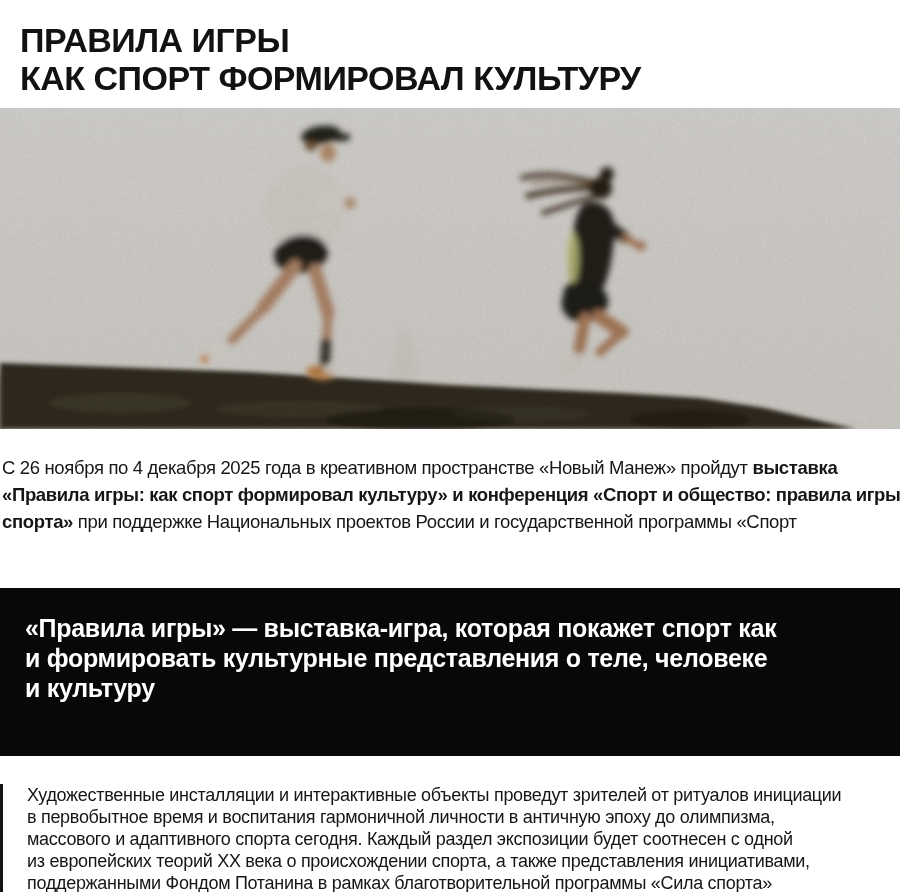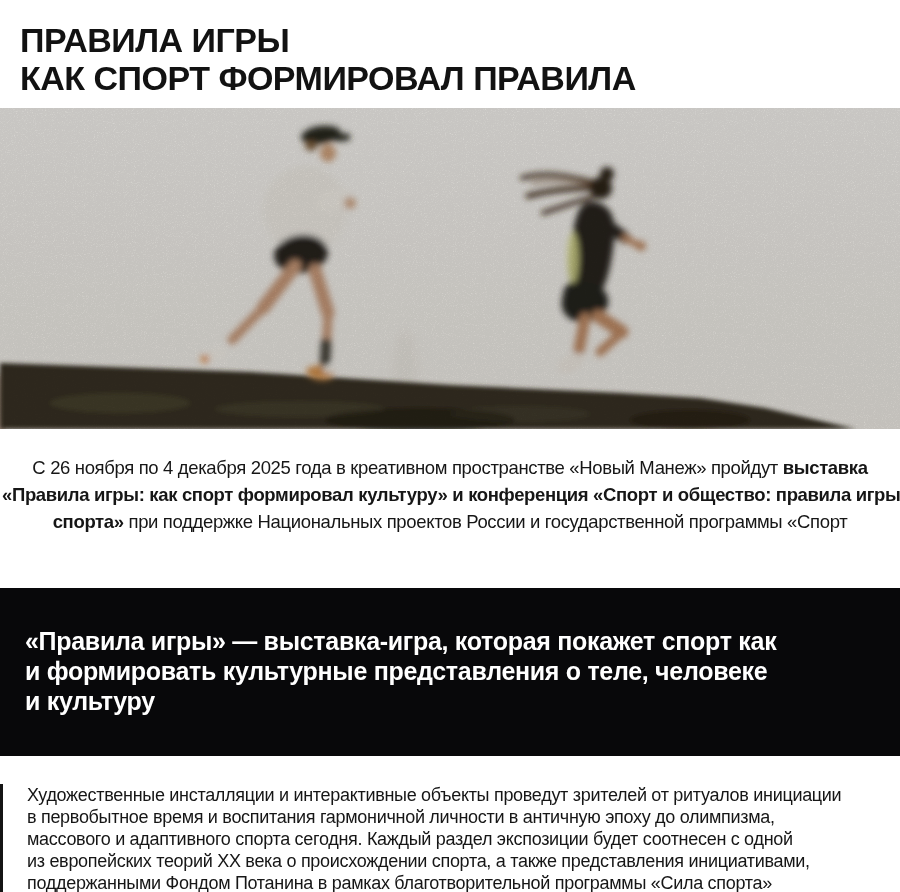"КАК СПОРТ ФОРМИРОВАЛ ПРАВИЛА" span { text: ПРАВИЛА -> КУЛЬТУРУ }
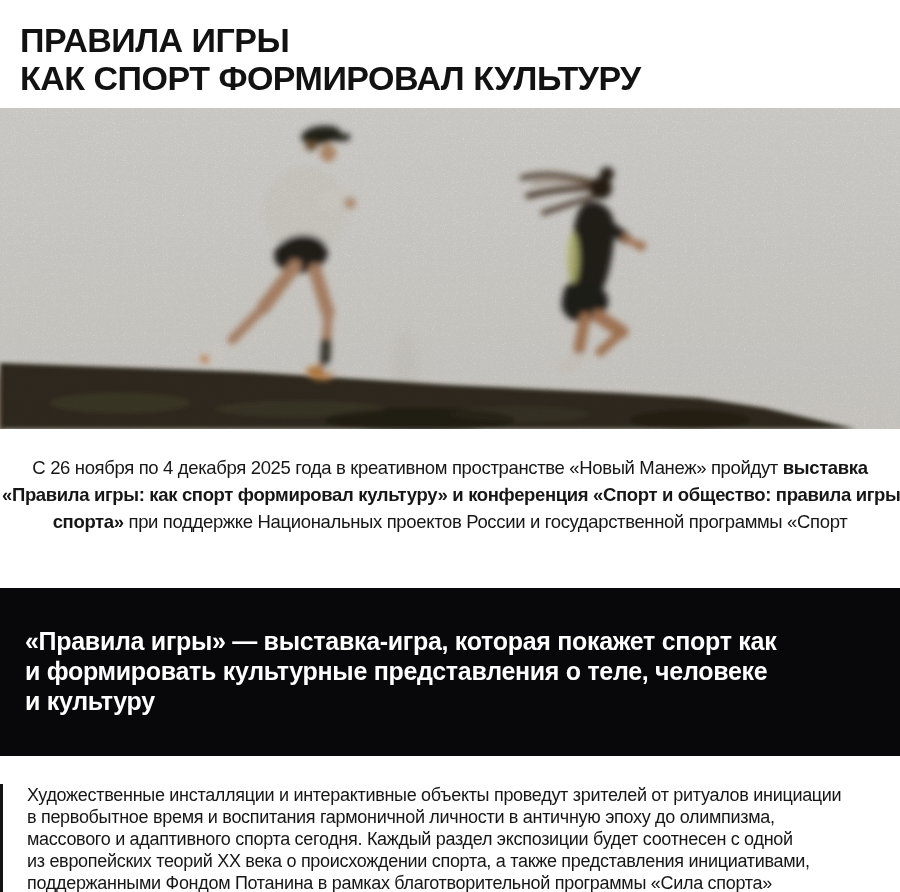"С 26 ноября по 4" .intro { text-align: center -> none }
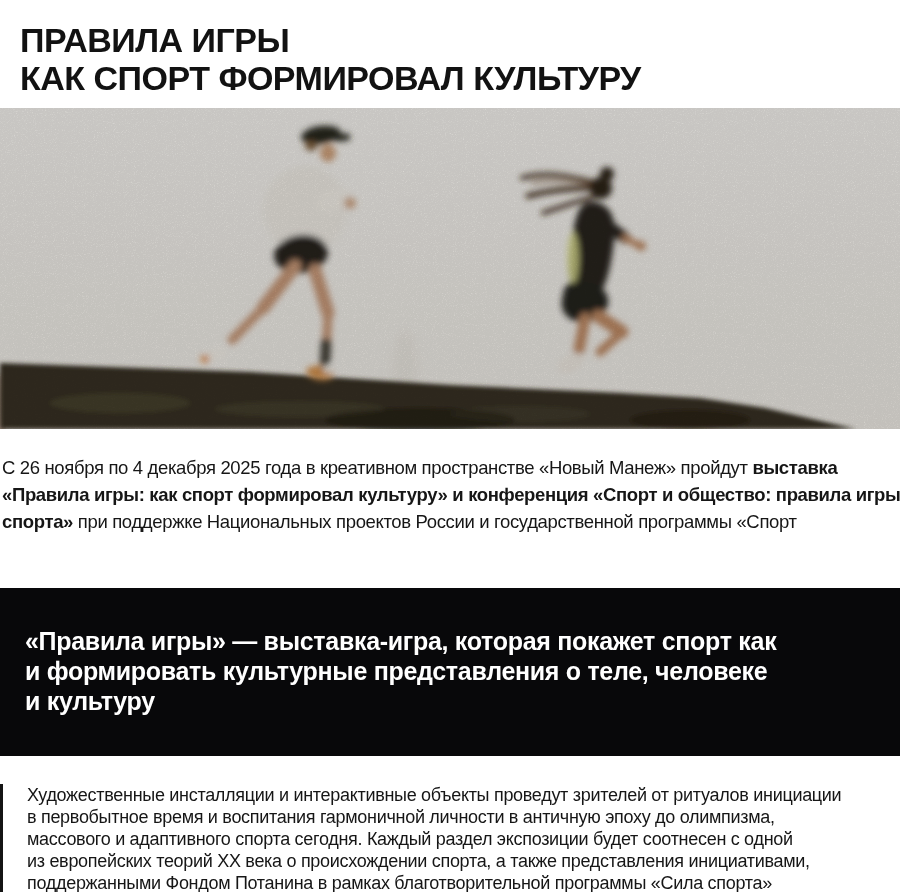"«Правила игры» — выставка-игра, которая" .quote { padding: 38px 20px 0 25px -> 25px 20px 0 25px }
